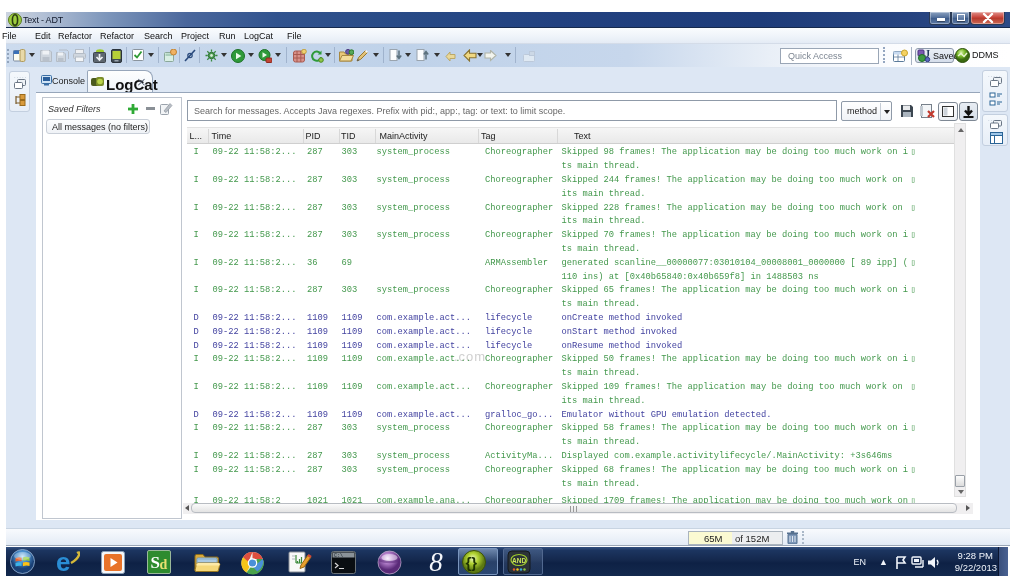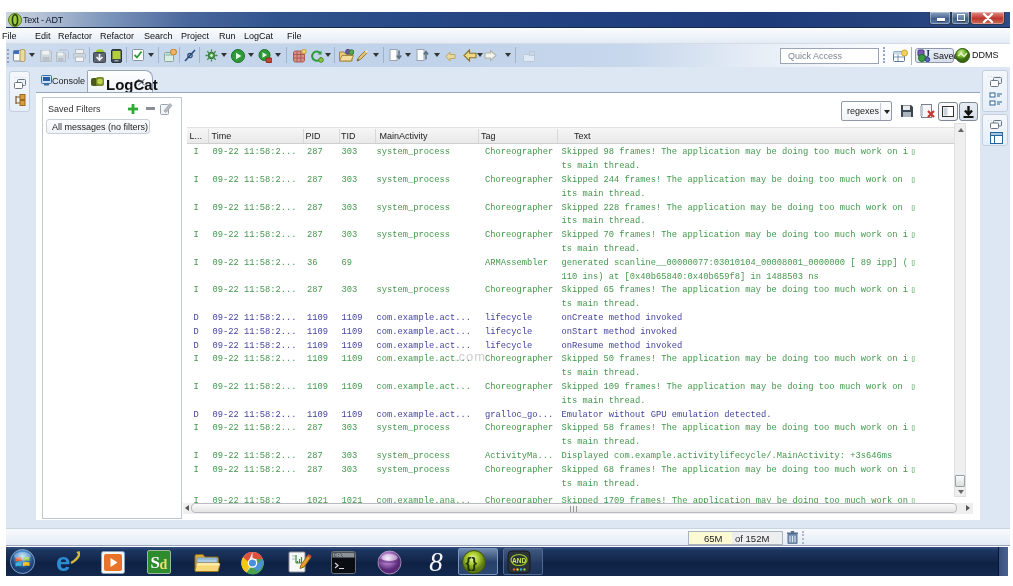"Saved Filters" #savedtitle { font-style: none -> italic }
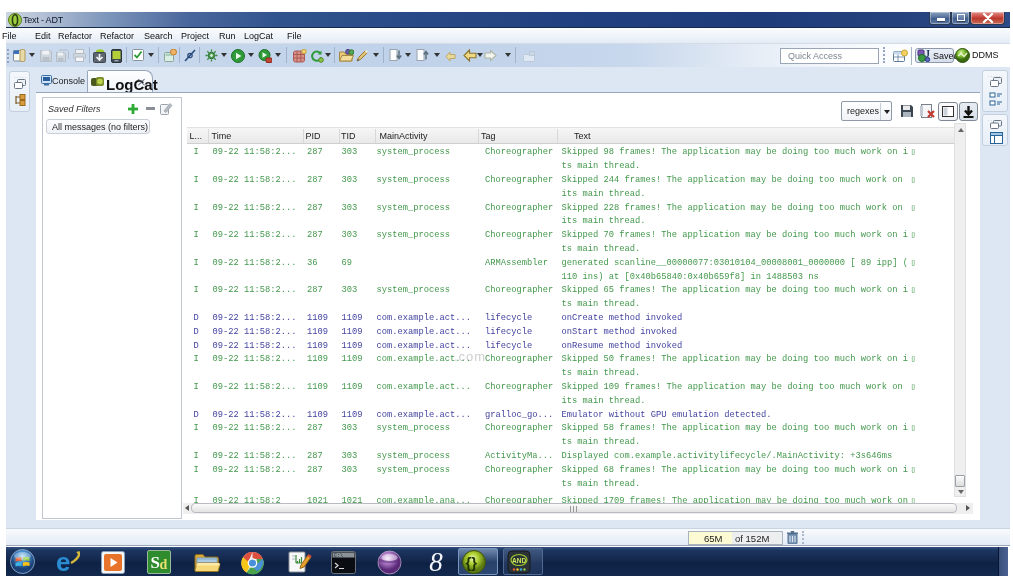"Search for messages. Accepts Java" div.abs { html: none -> <div> <div>Search for messages. Accepts Java regexes. Prefix with pid:, app:, tag: or text: to limit scope.</div> </div> }
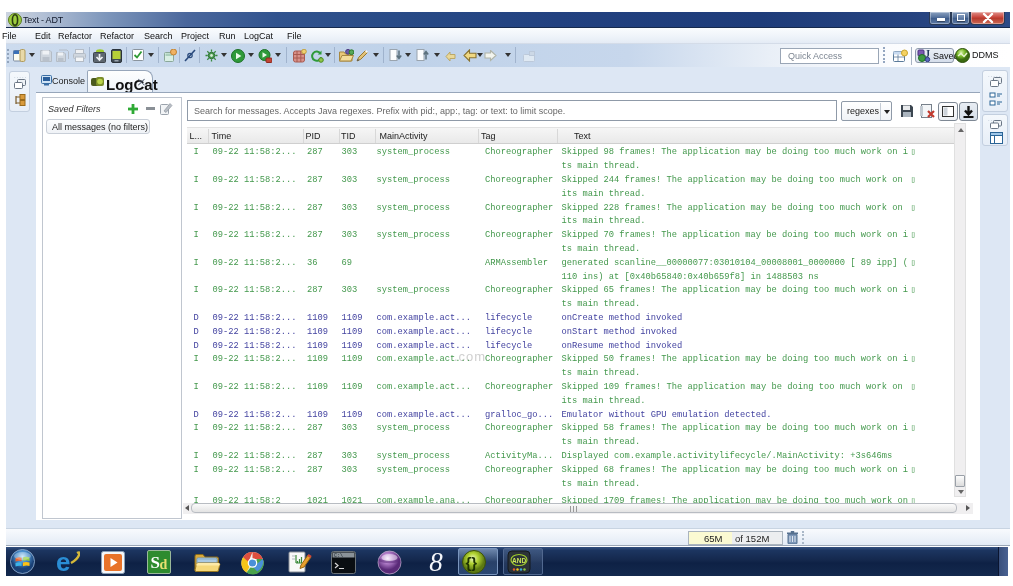"regexes" div { text: regexes -> method }
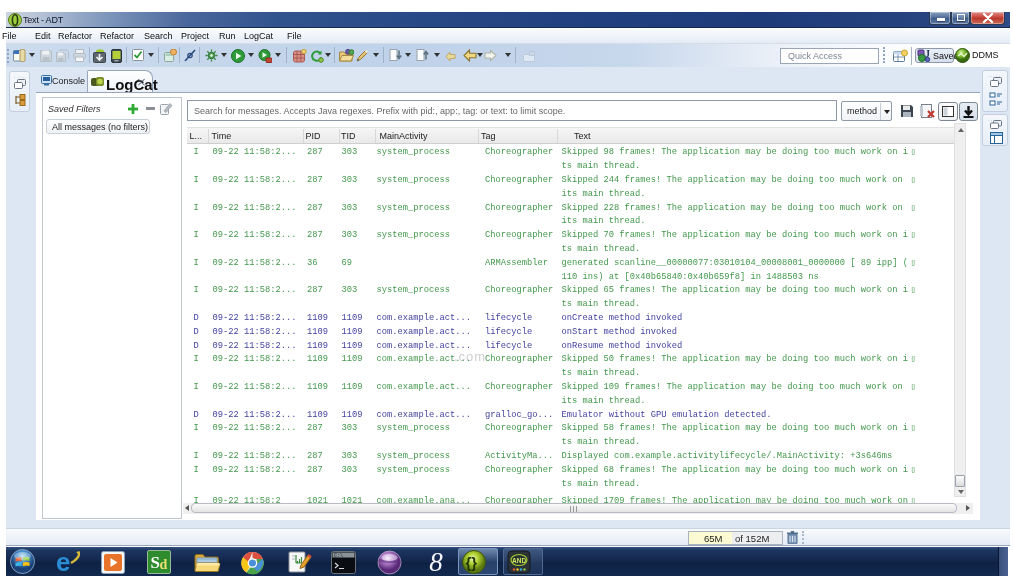"EN" div { html: none -> <div> <div>EN</div> <div>▲</div> <svg> <path></path> </svg> <svg> <rect></rect> <rect></rect> <path></path> </svg> <svg> <path></path> <path></path> </svg> <div>9:28 PM</div> <div>9/22/2013</div> </div> }
